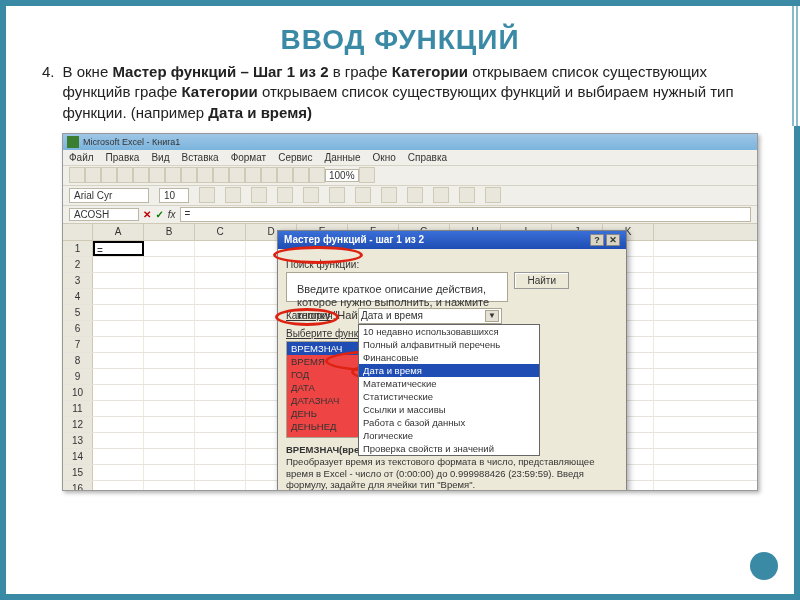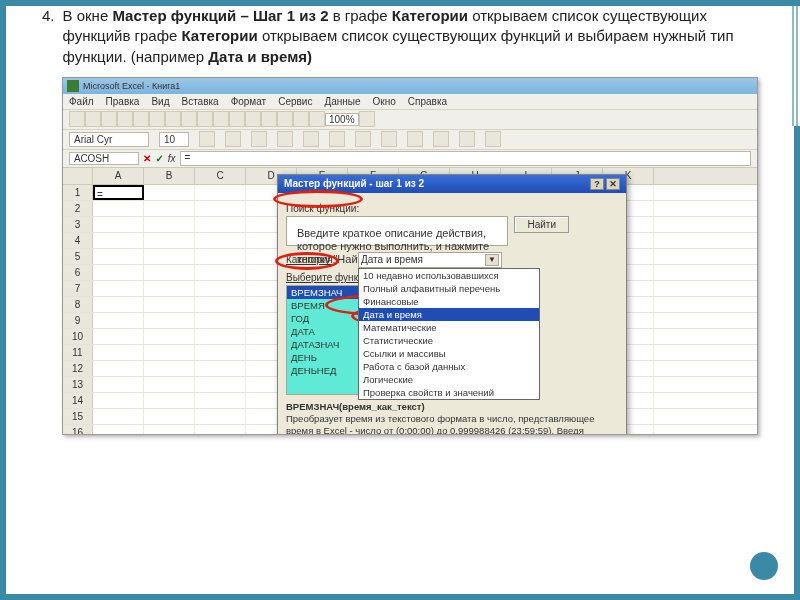"ВВОД ФУНКЦИЙ" div.slide-title { html: none -> <div>ВВОД ФУНКЦИЙ</div> }
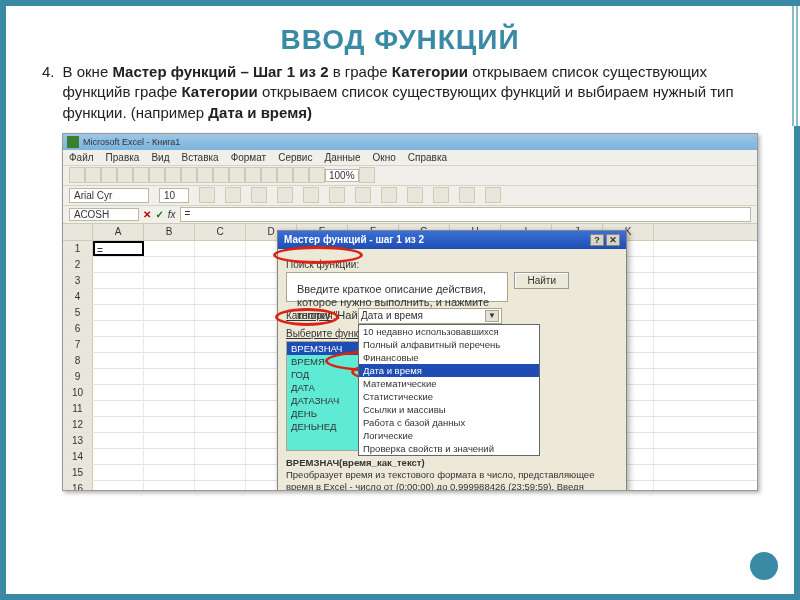"ВРЕМЗНАЧ" .listbx { background: #5eead4 -> #ef4444; height: 110px -> 97px }
